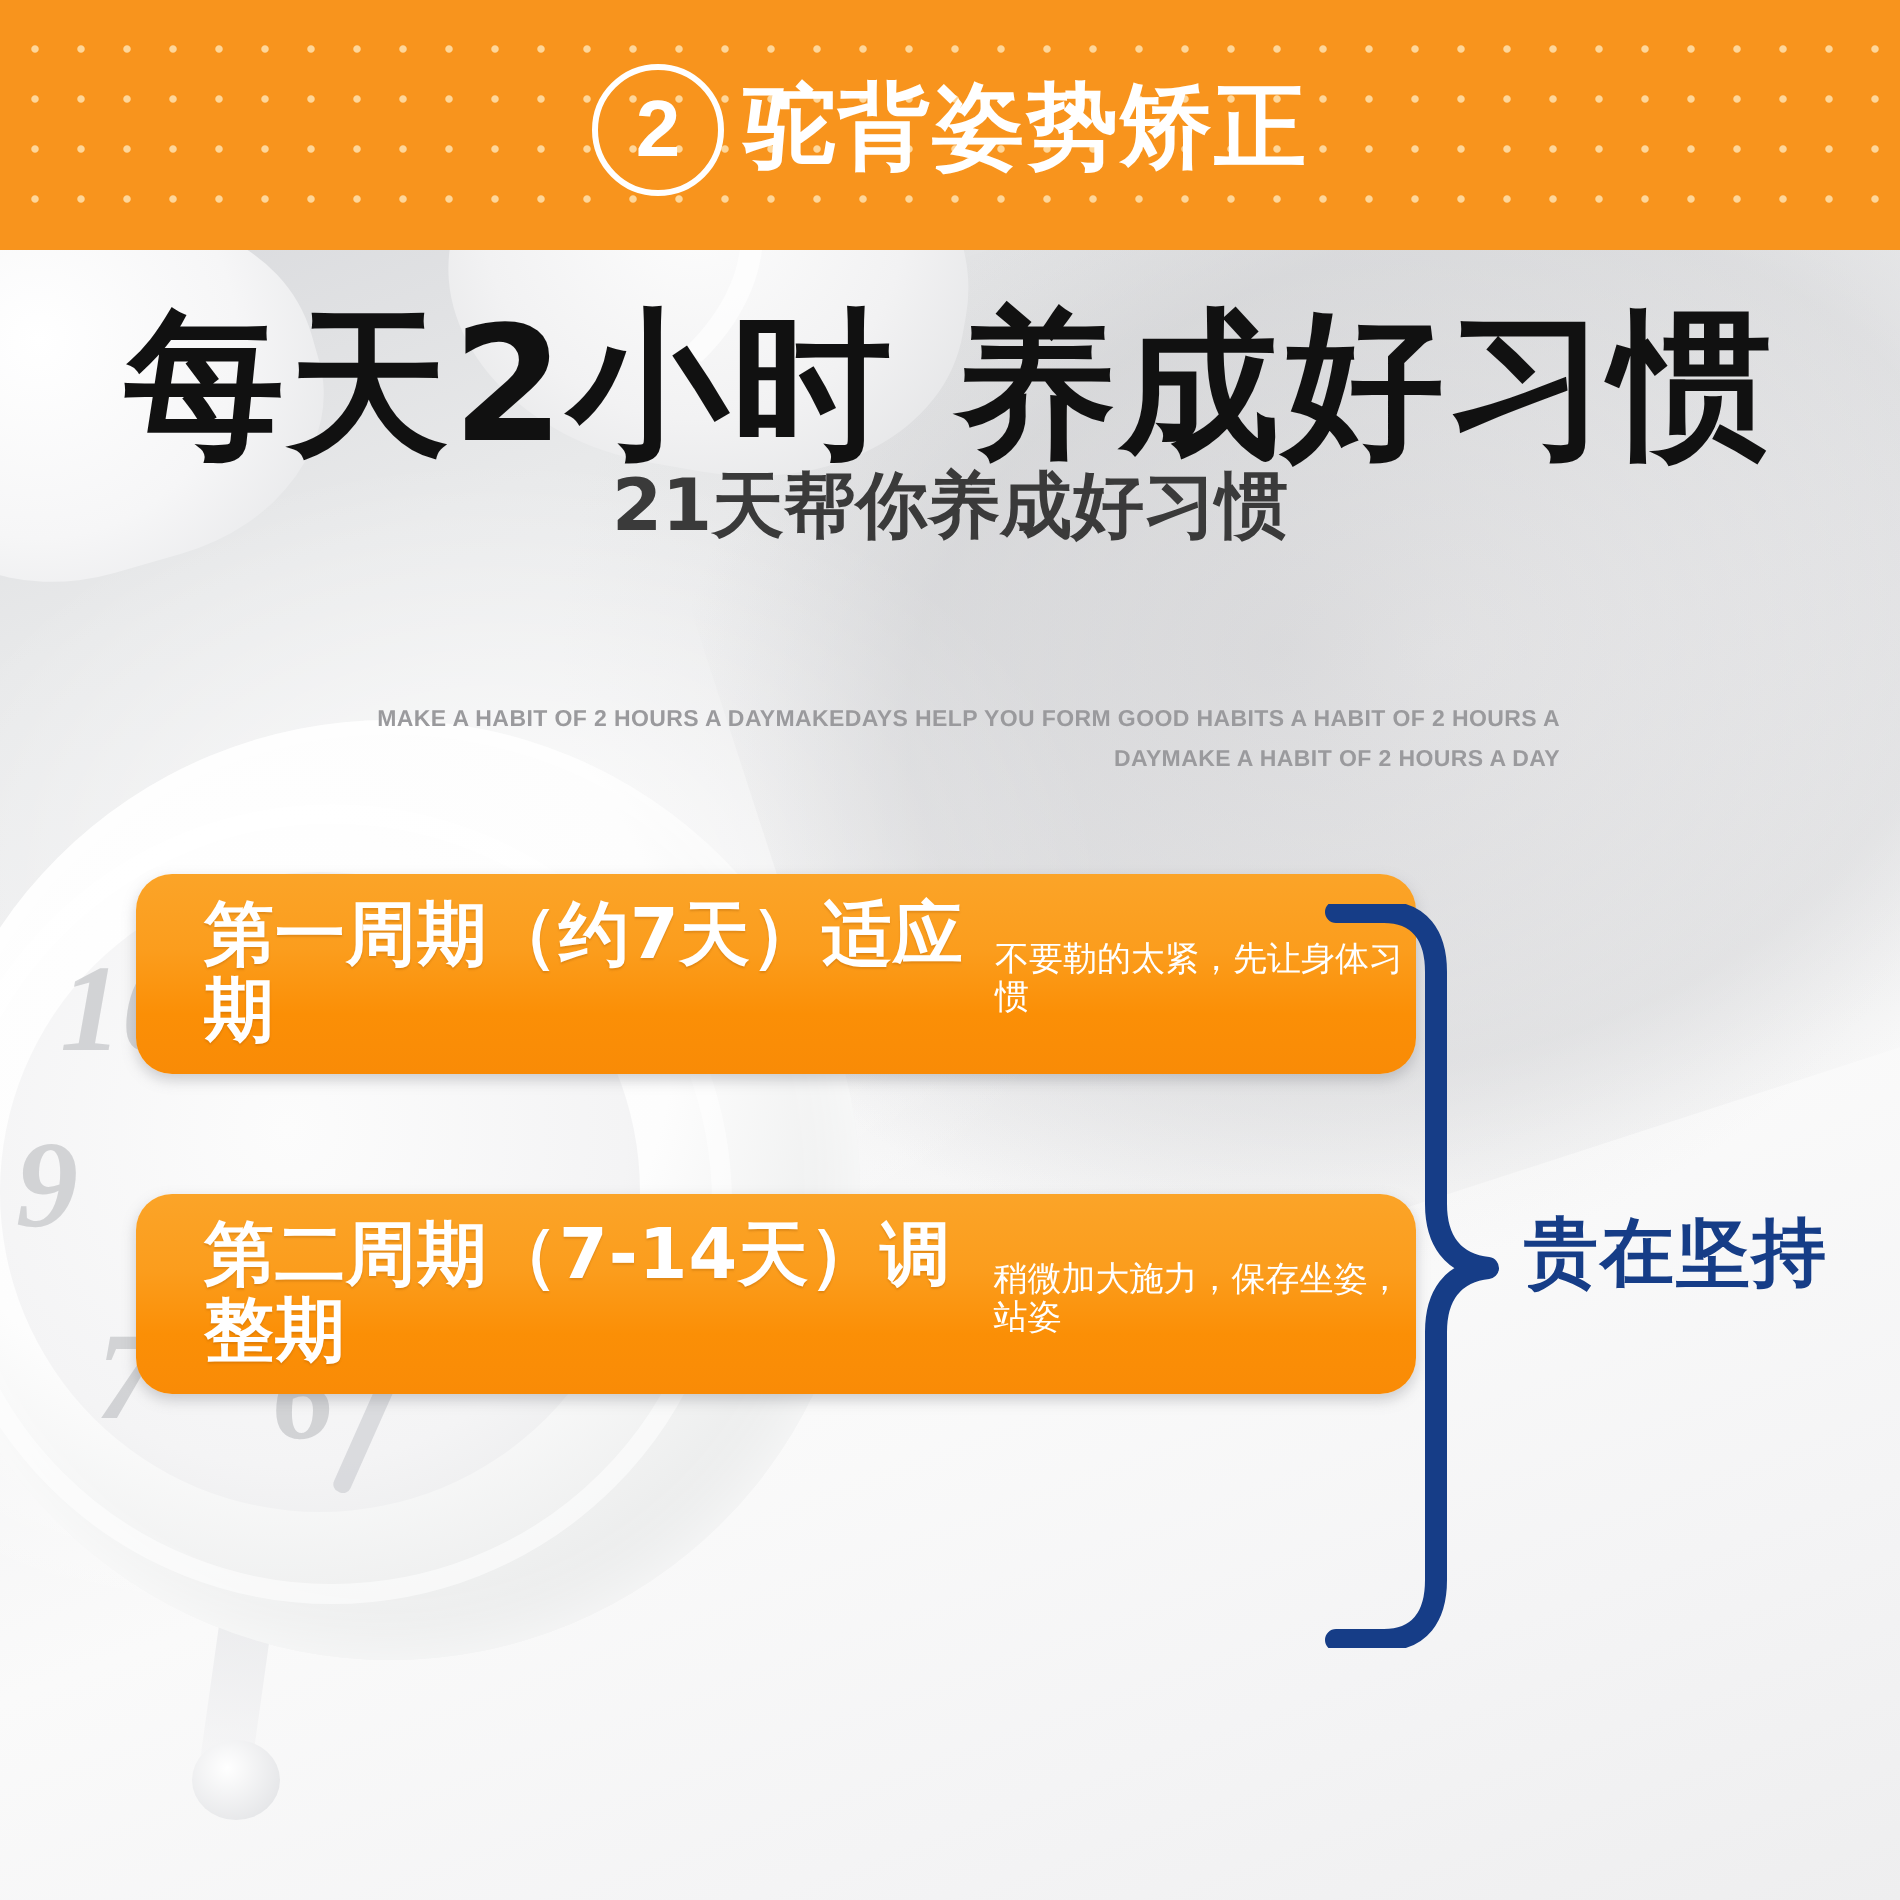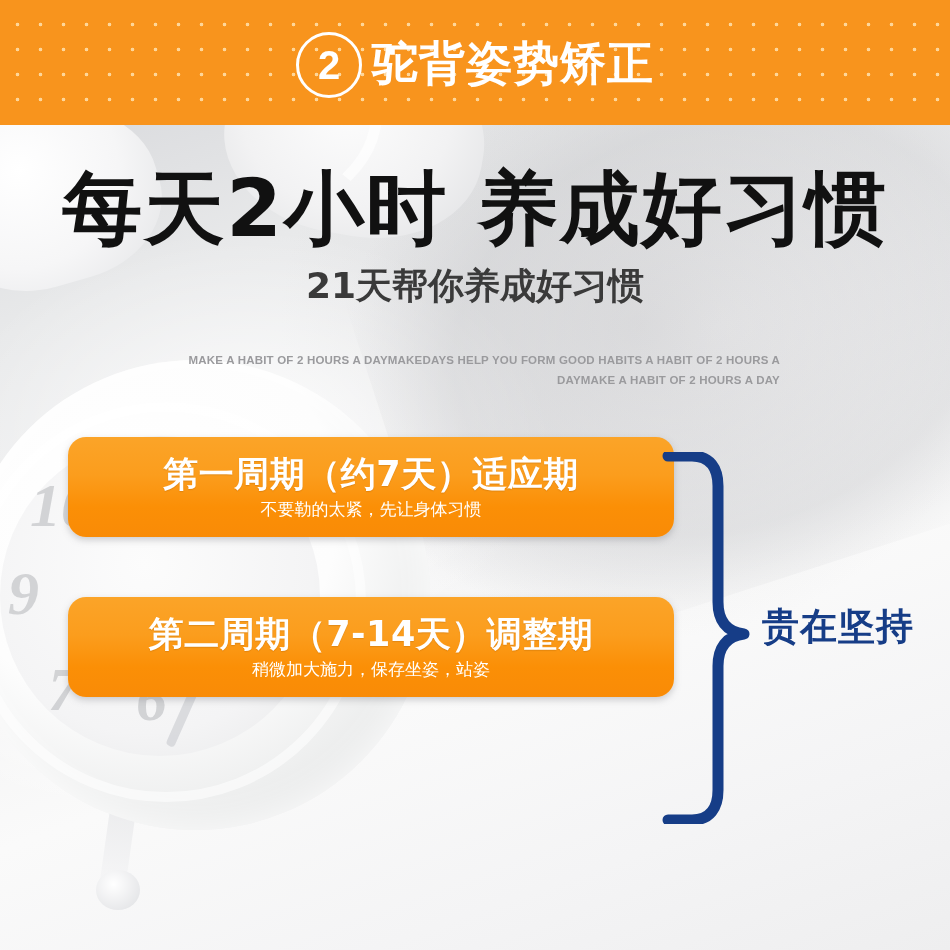"每天2小时 养成好习惯" .hero-h1 { margin: 16px -> 0 }
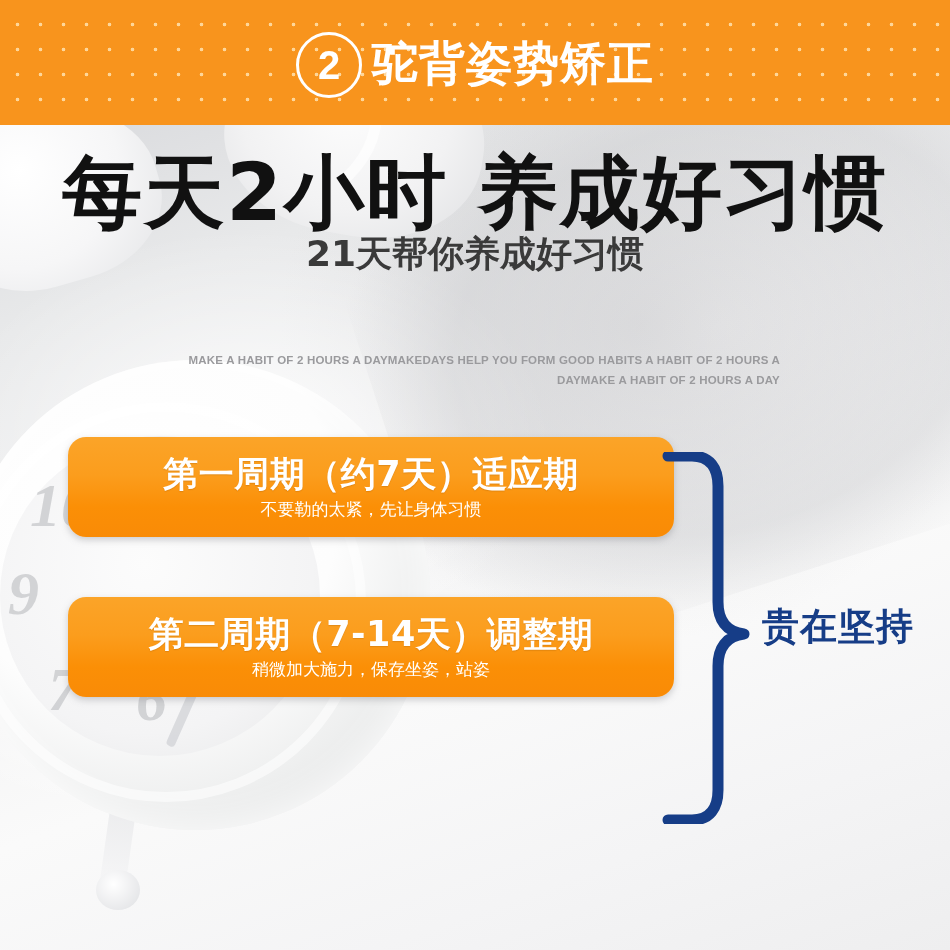"第一周期（约7天）适应期" .card { flex-direction: column -> row; padding-left: none -> 34px }
